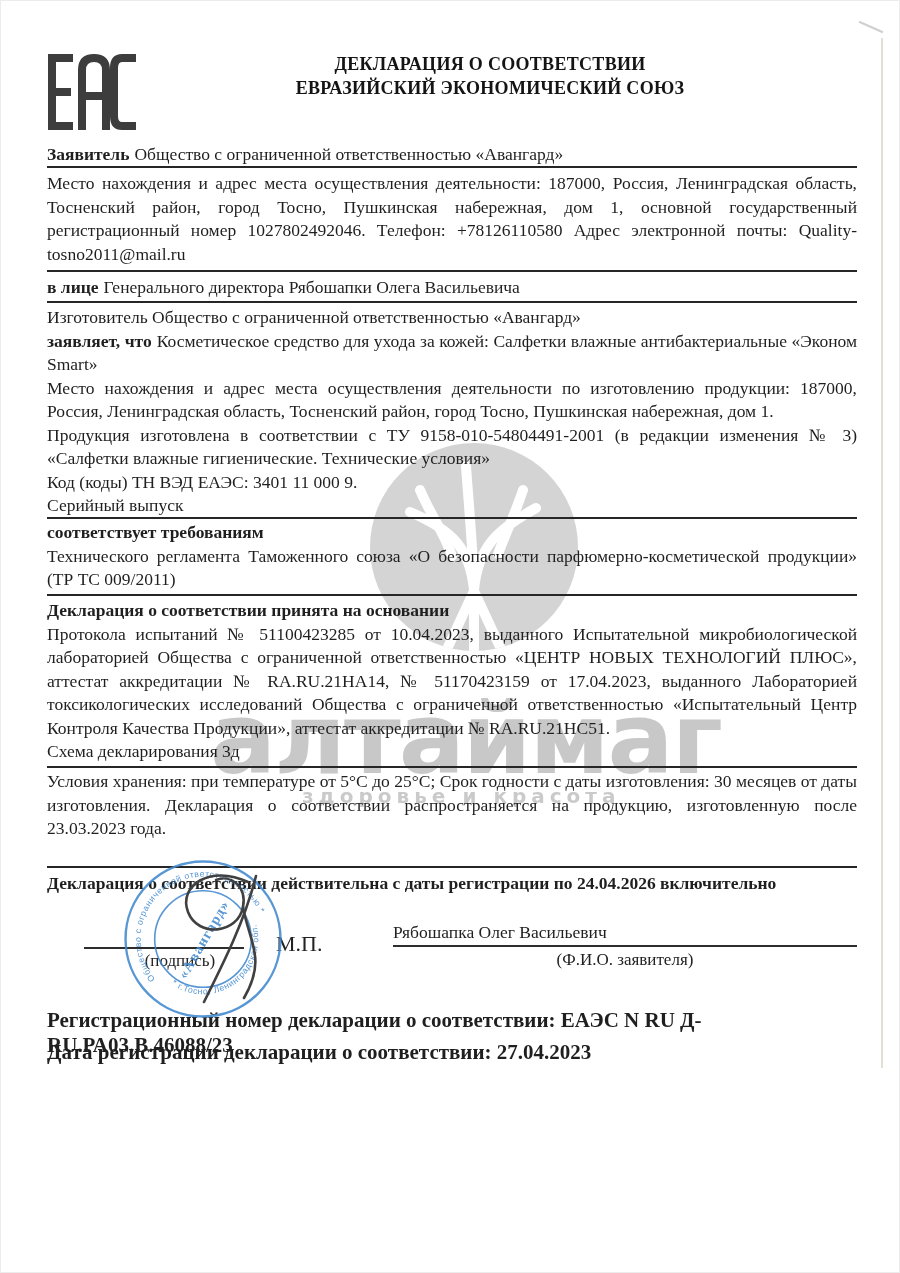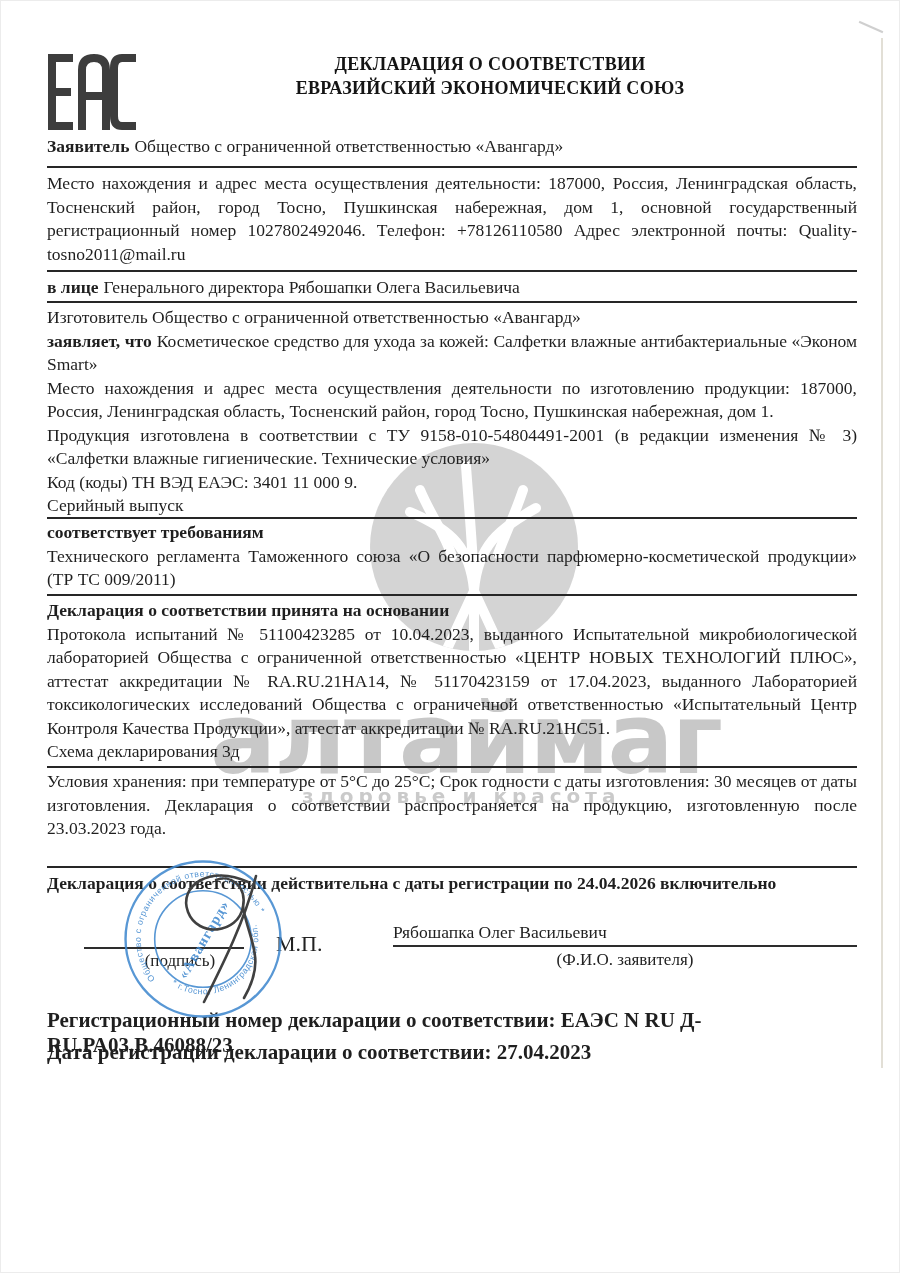"Заявитель Общество с ограниченной" div.block { top: 135px -> 143px }
